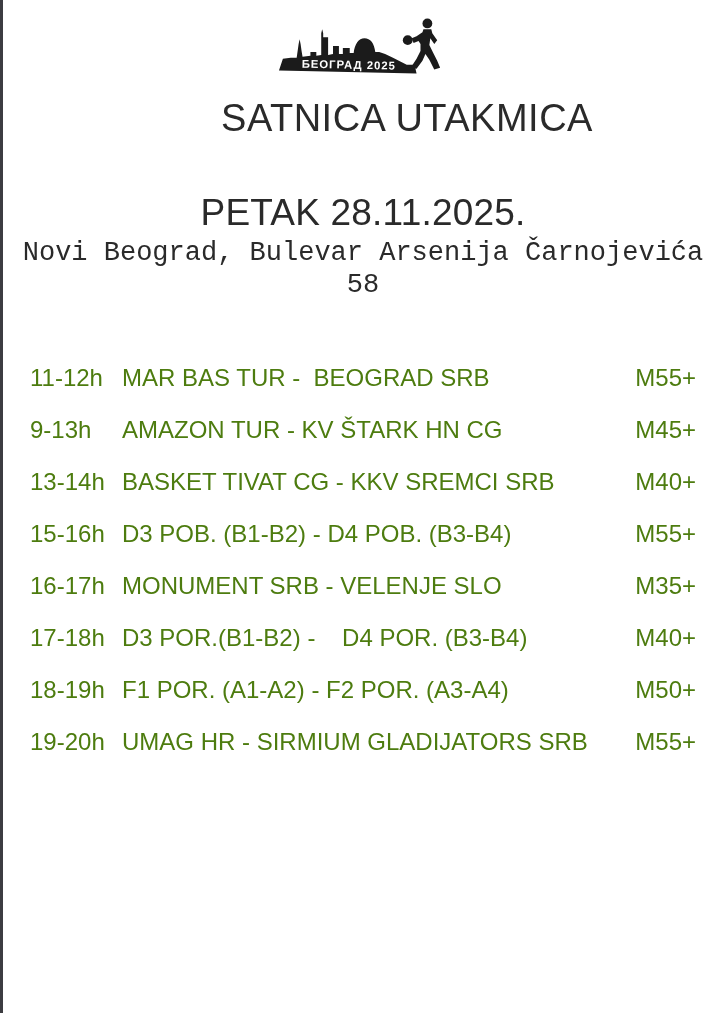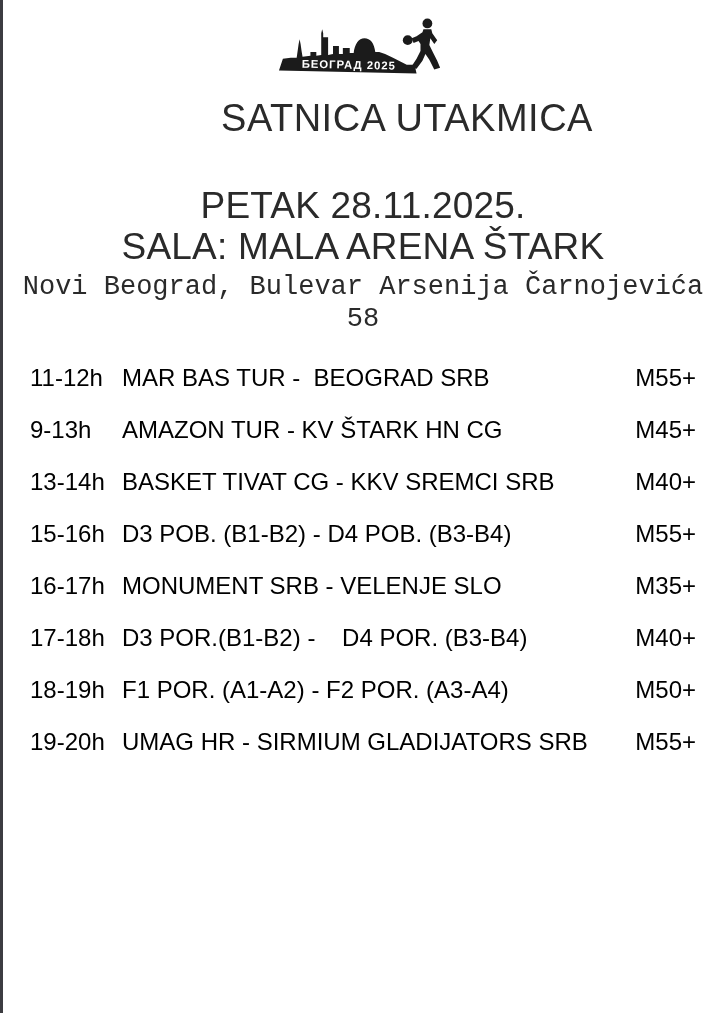"PETAK 28.11.2025." .event-block { top: 185px -> 192px }
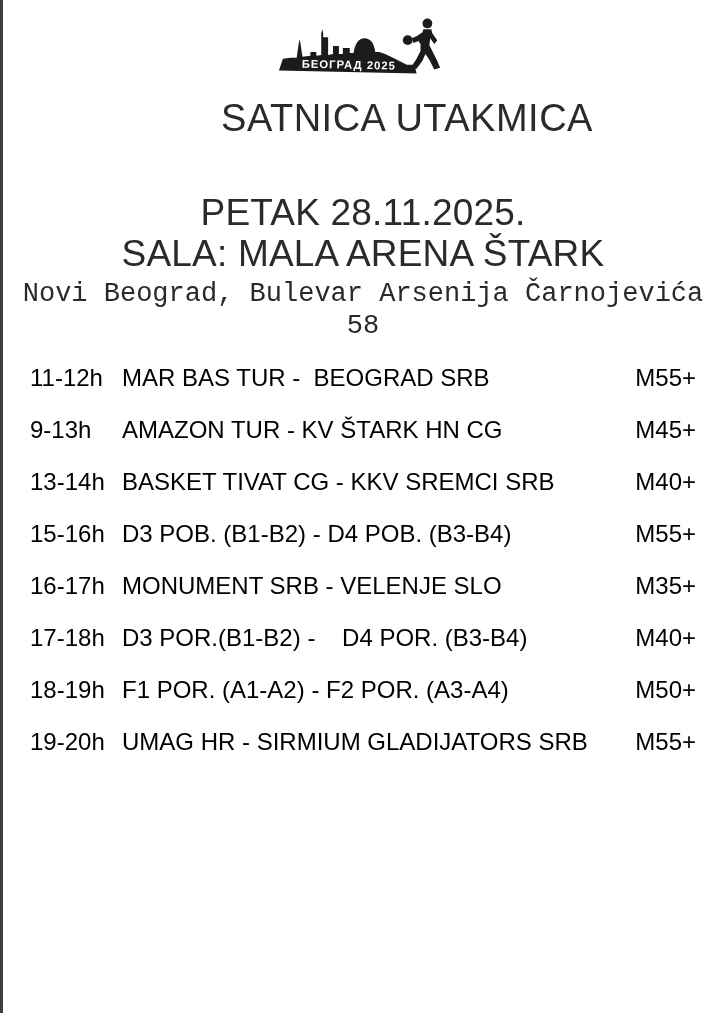"SALA: MALA ARENA ŠTARK" div.event-venue { html: <div>SALA: MALA ARENA ŠTARK</div> -> none }
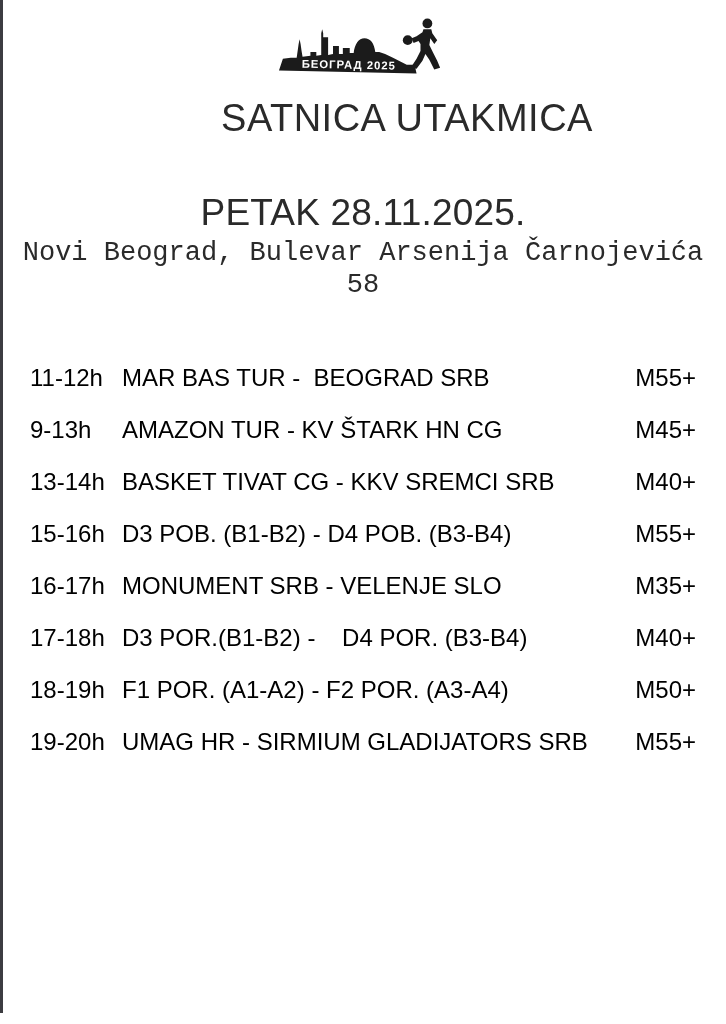"11-12h" .sched-row { color: #000000 -> #4d7c0f }
